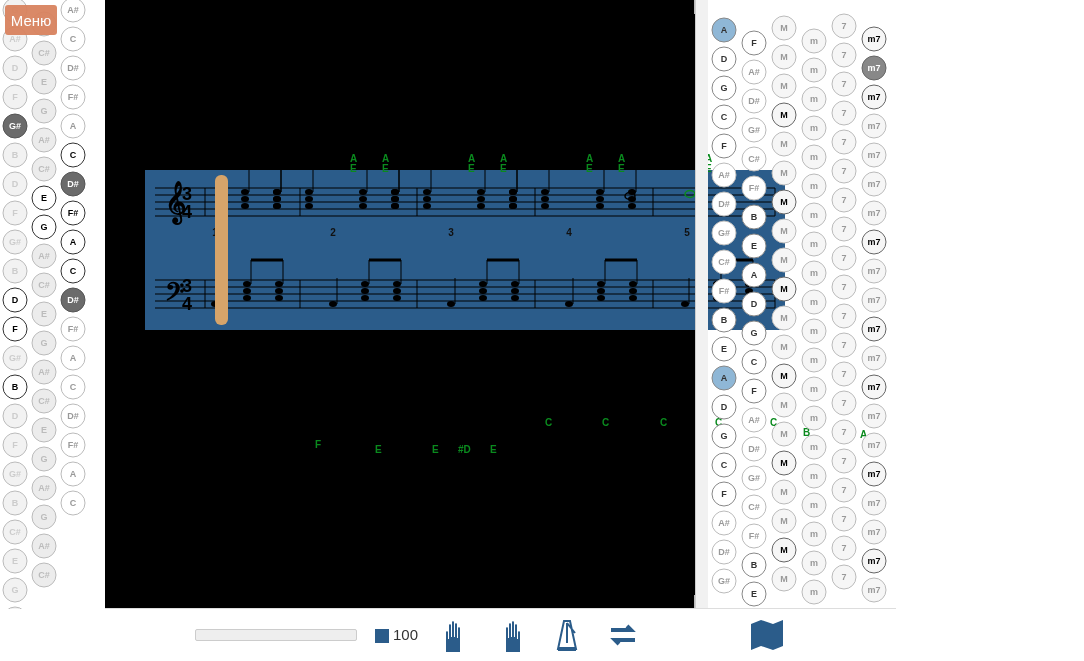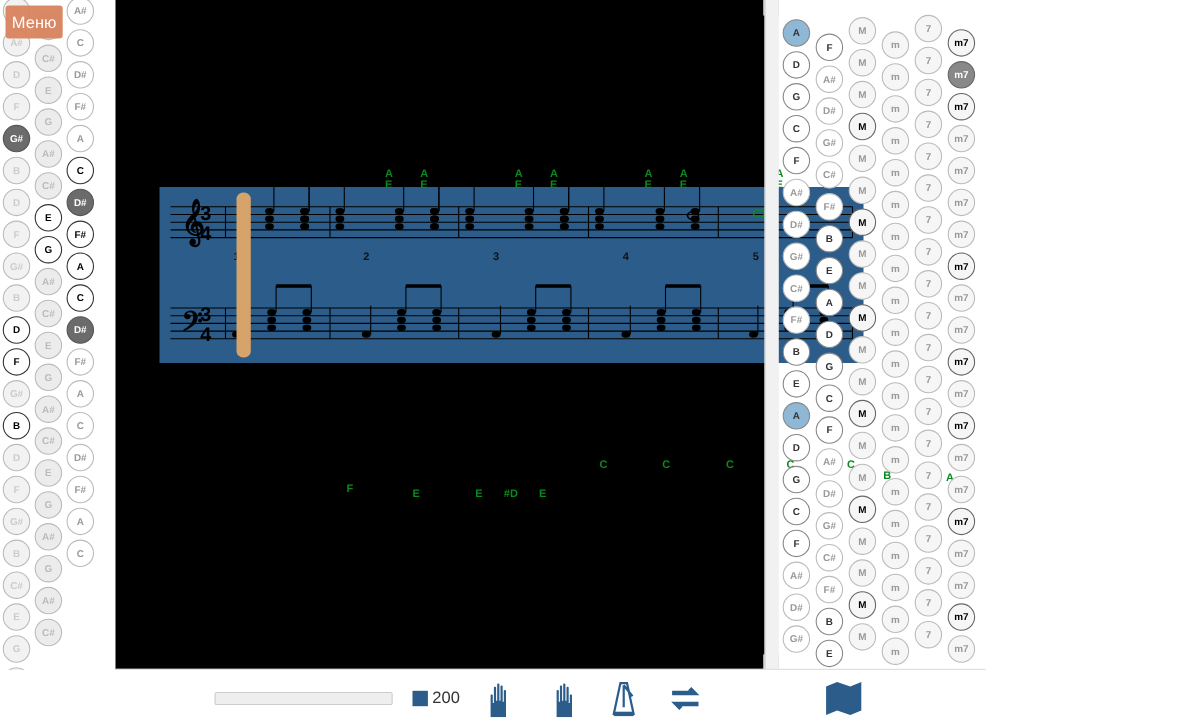"200" span.tempo-val { text: 200 -> 100 }
